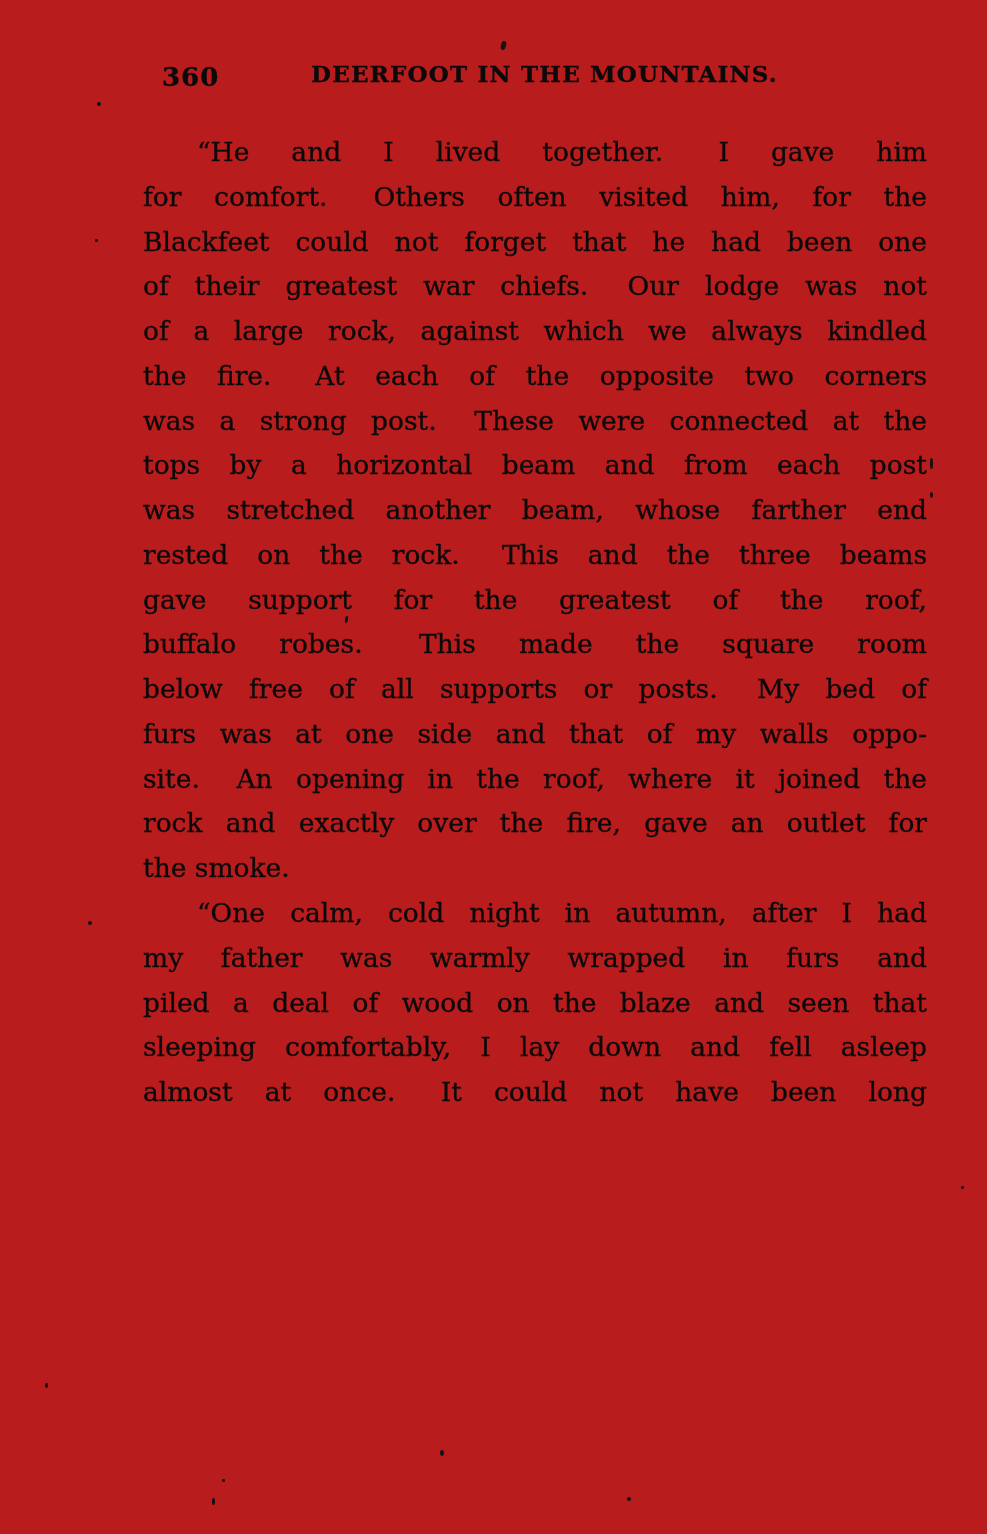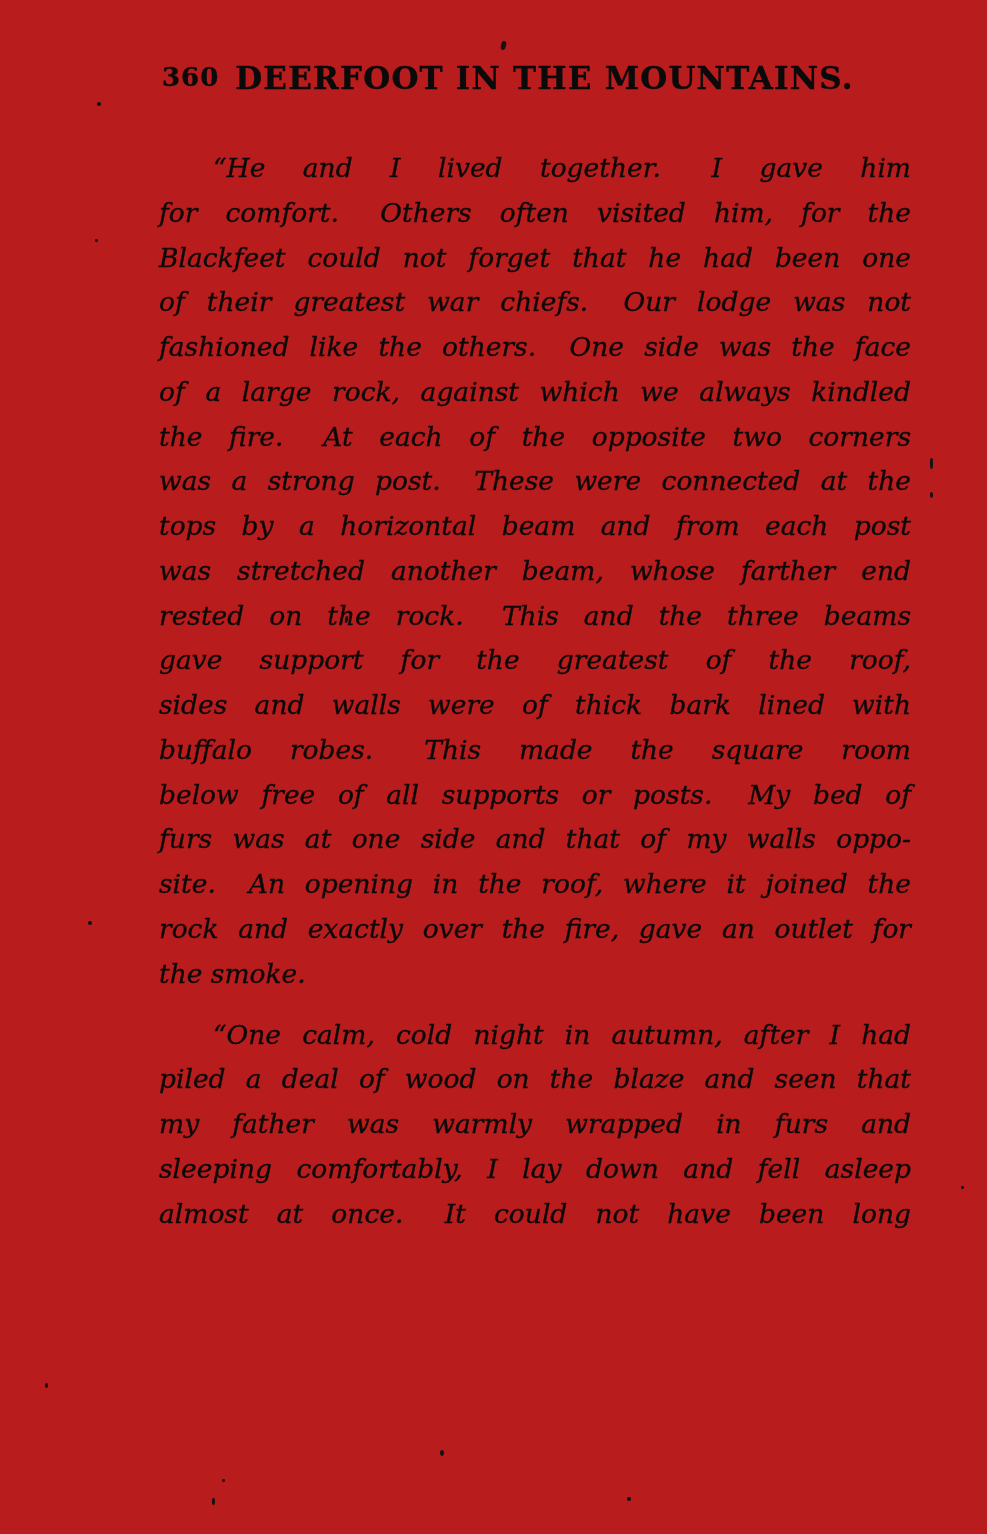"DEERFOOT IN THE MOUNTAINS." .head-title { font-size: 31px -> 23px }
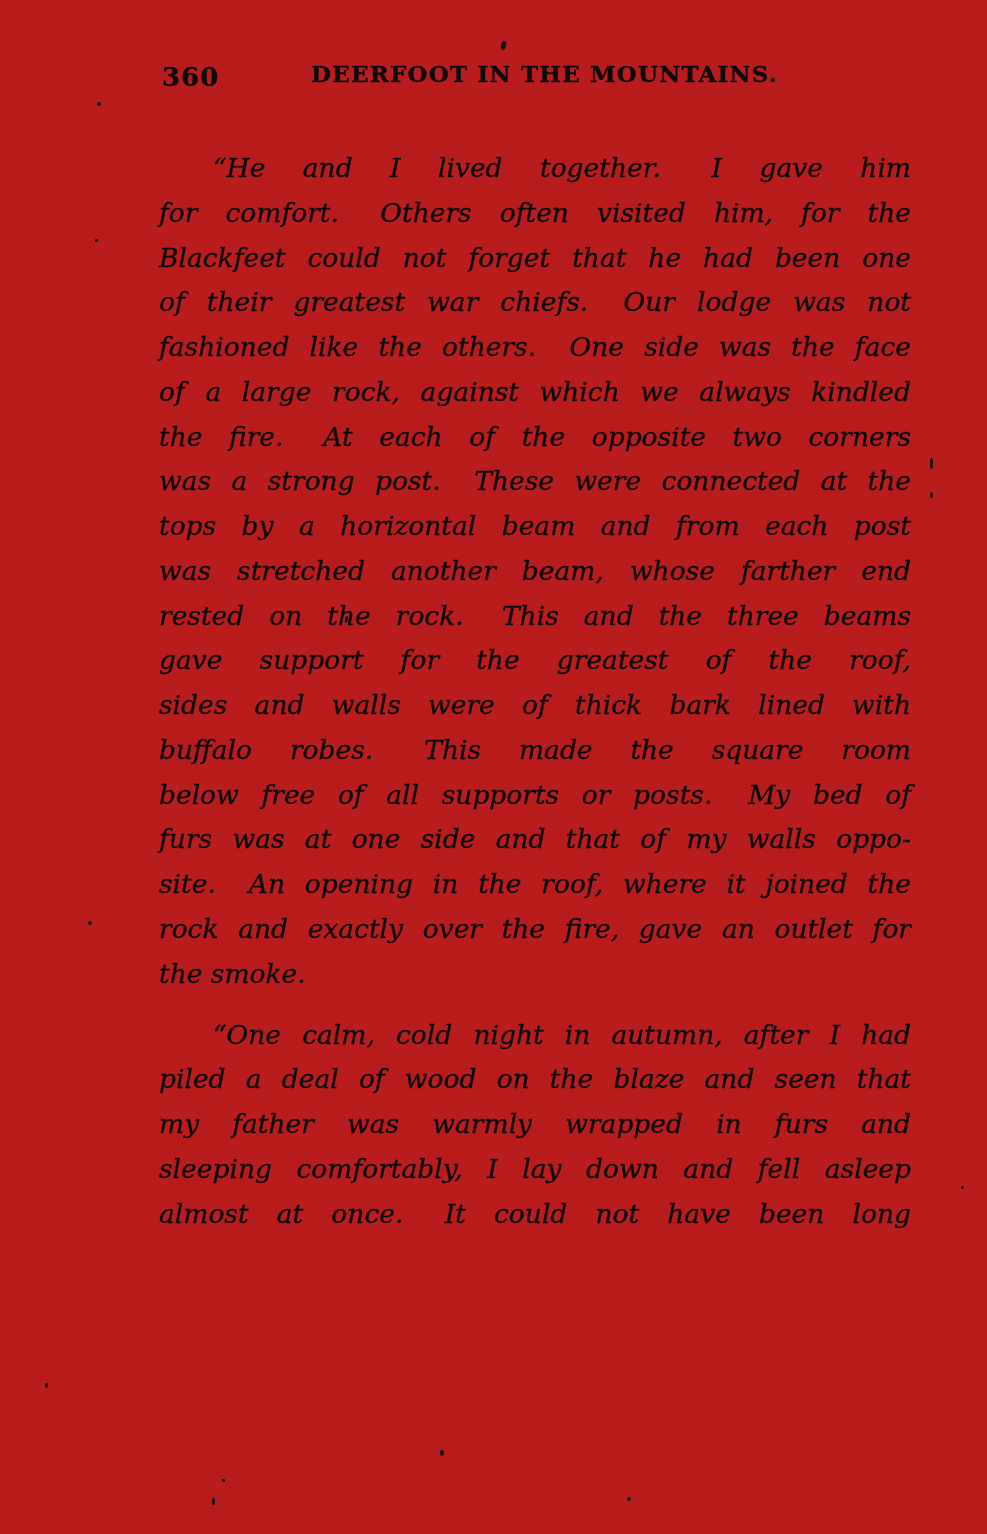"“He and I lived together." .paragraph { font-style: italic -> none; margin: 16px -> 0 }
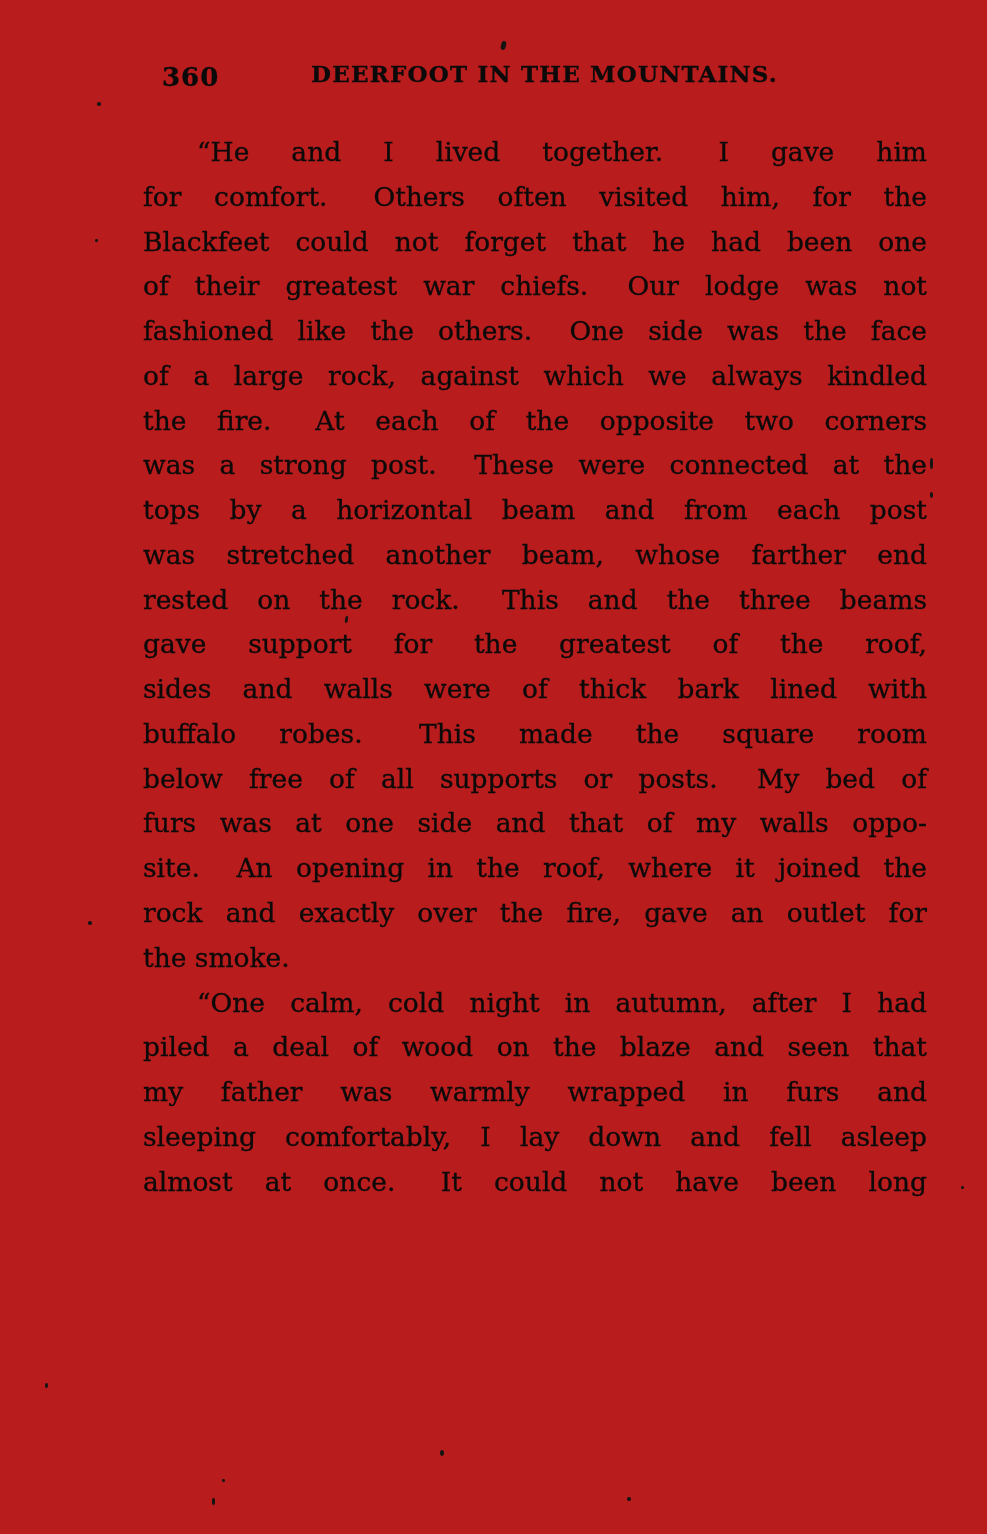"fashioned like the others. One" div.line { html: <div>fashioned like the others. One side was the face</div> -> none }
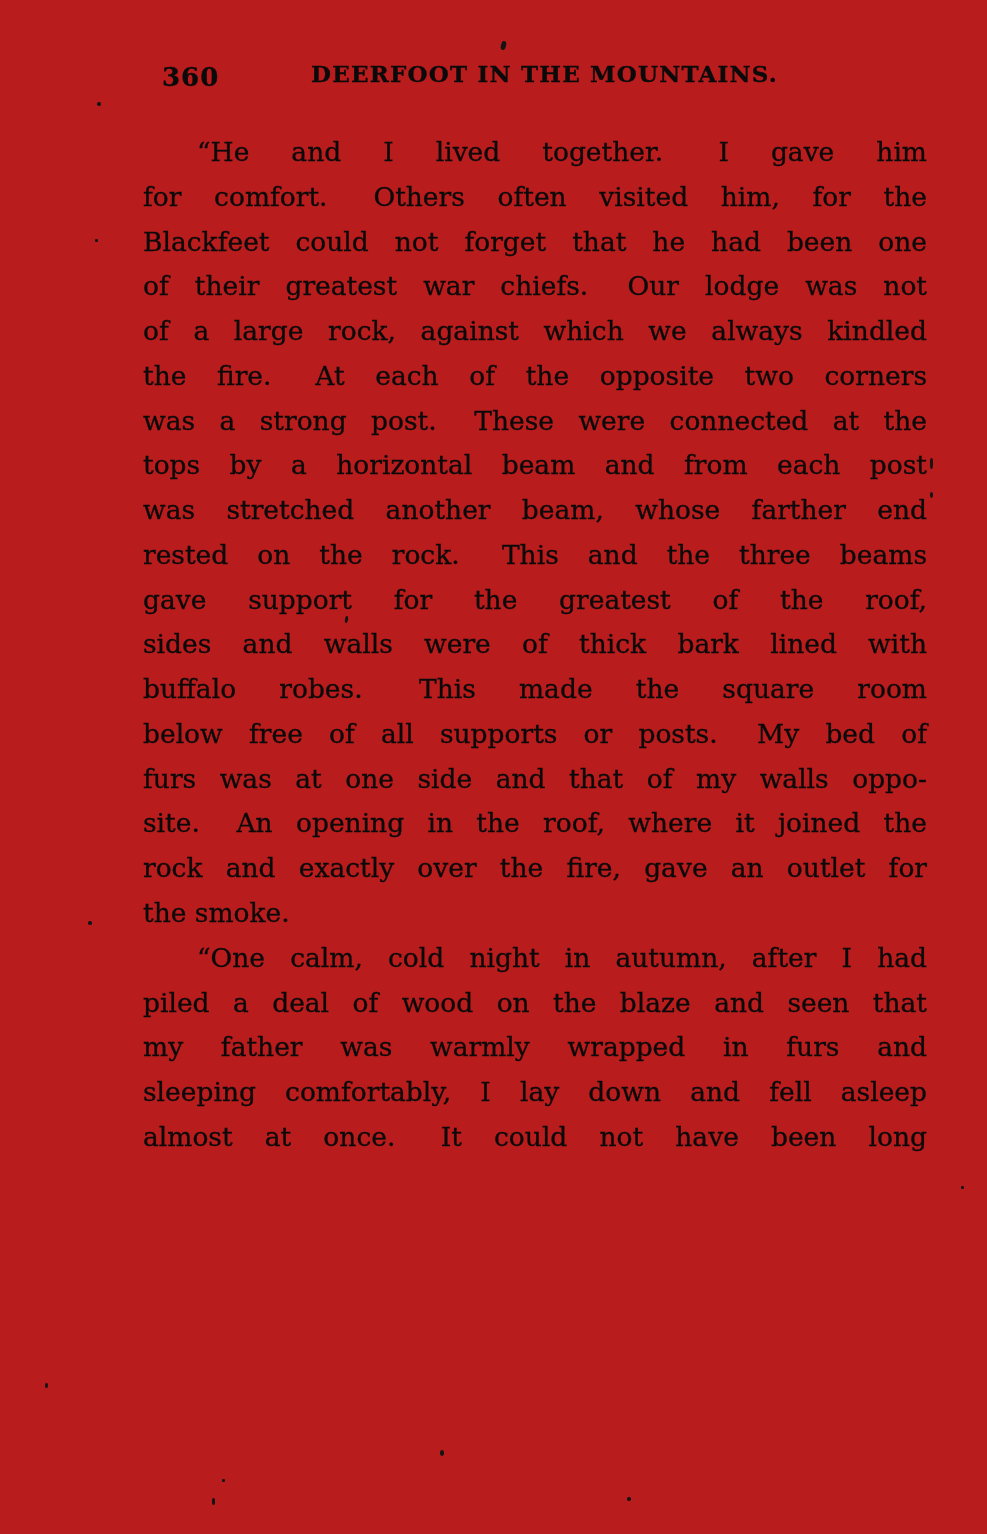"sides and walls were of" div.line { html: <div>sides and walls were of thick bark lined with</div> -> none }
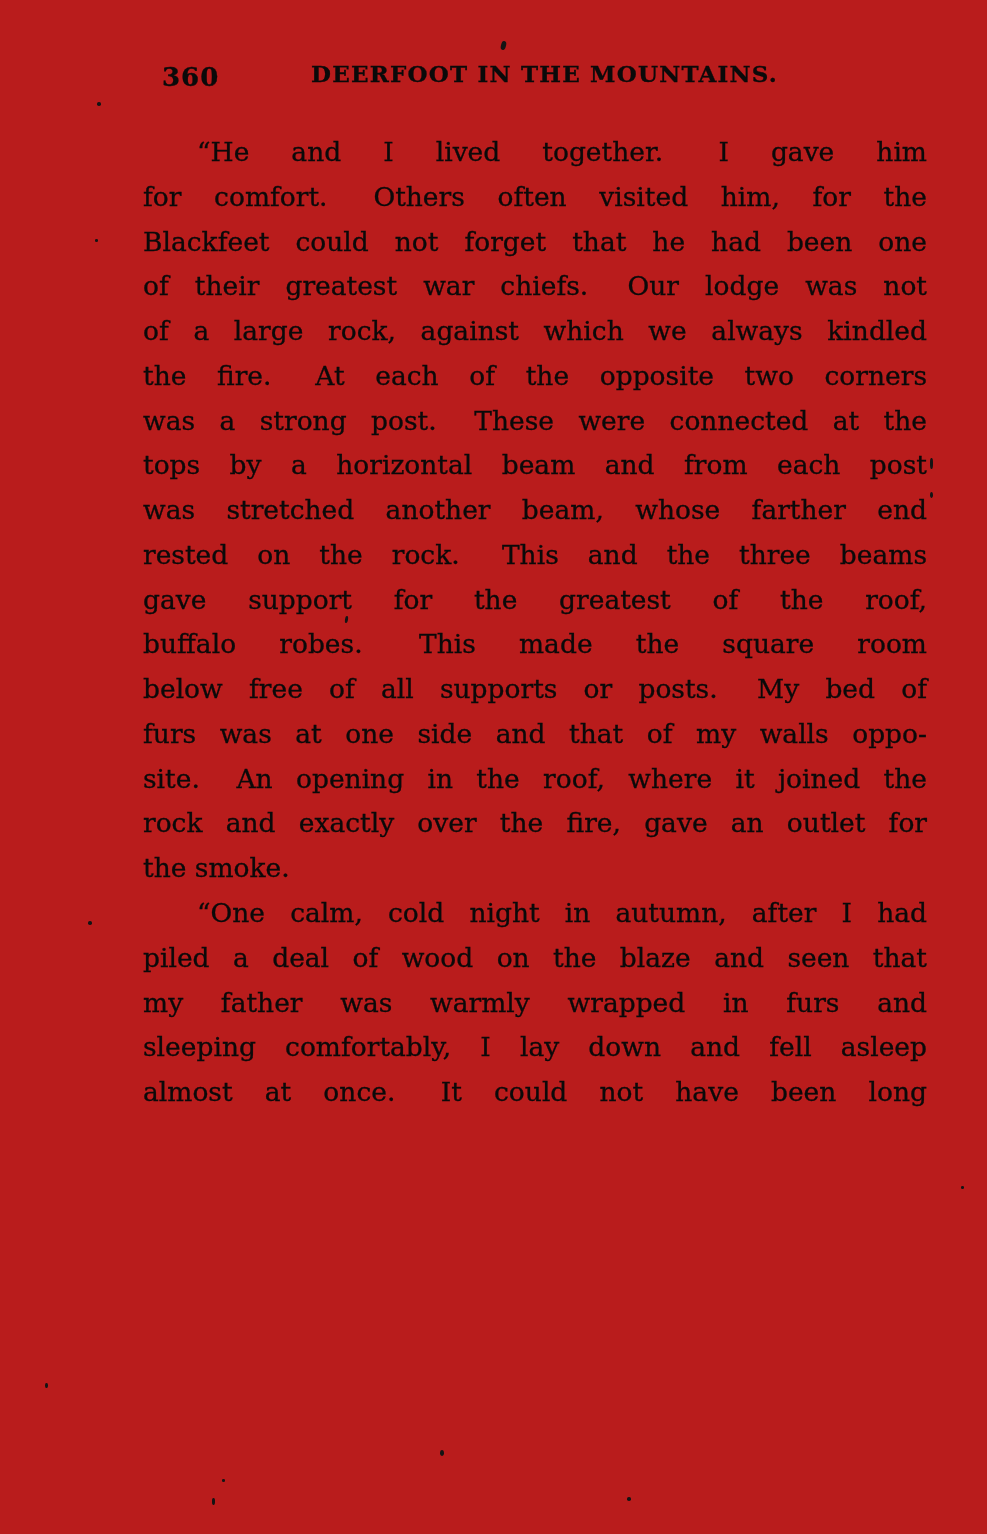"piled a deal of wood" div.line { order: before "my father was warmly wrapped" -> after "my father was warmly wrapped" }
